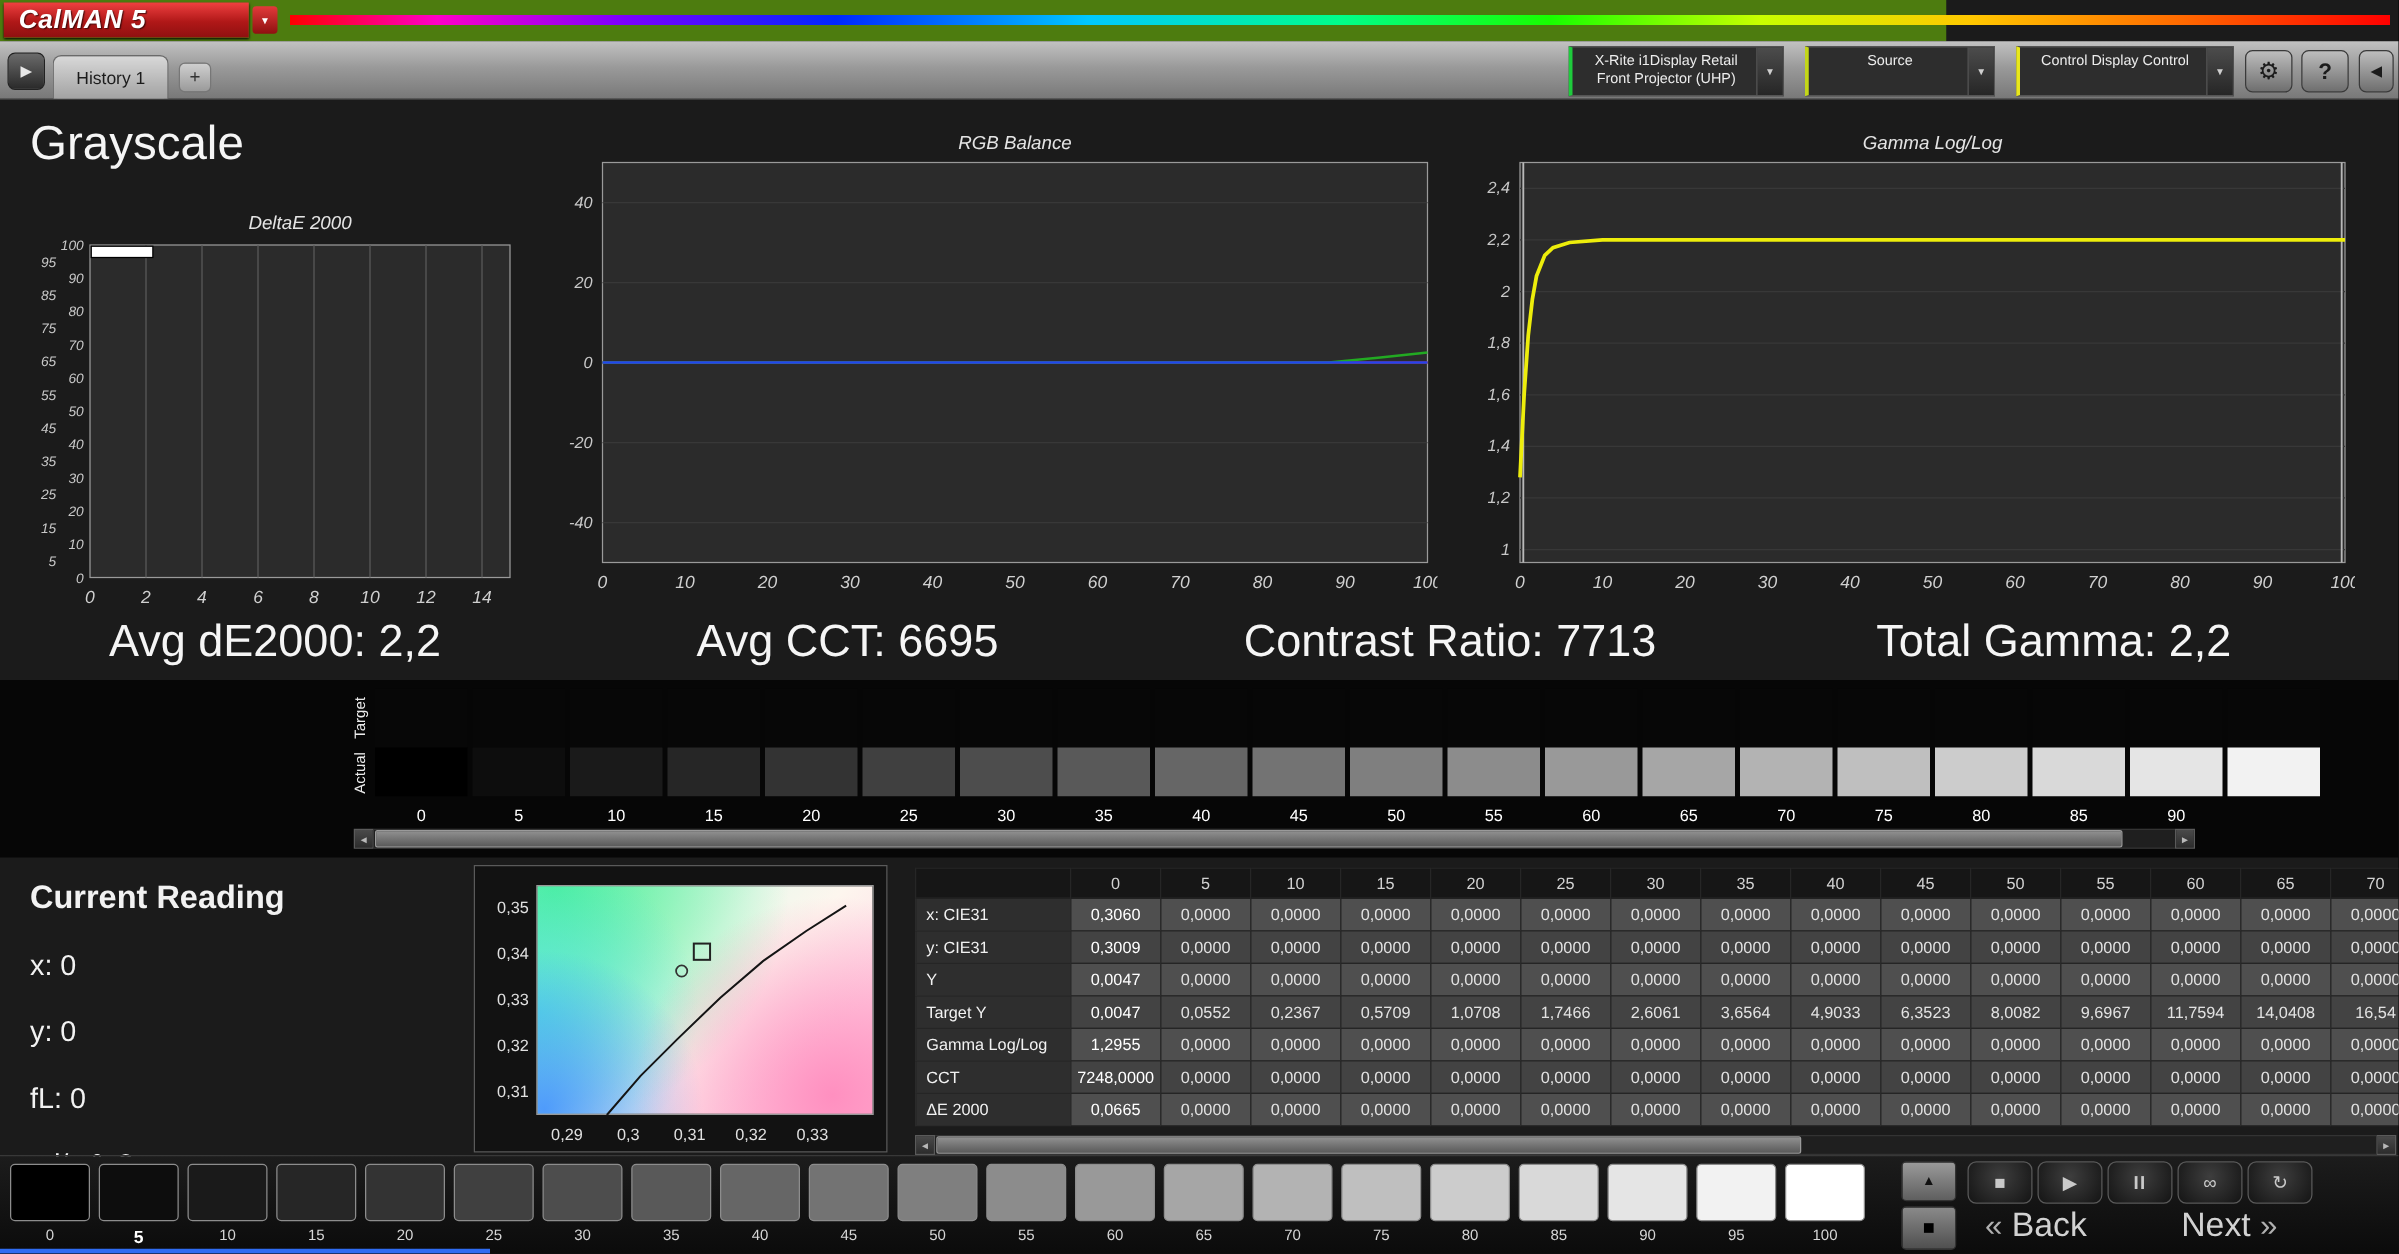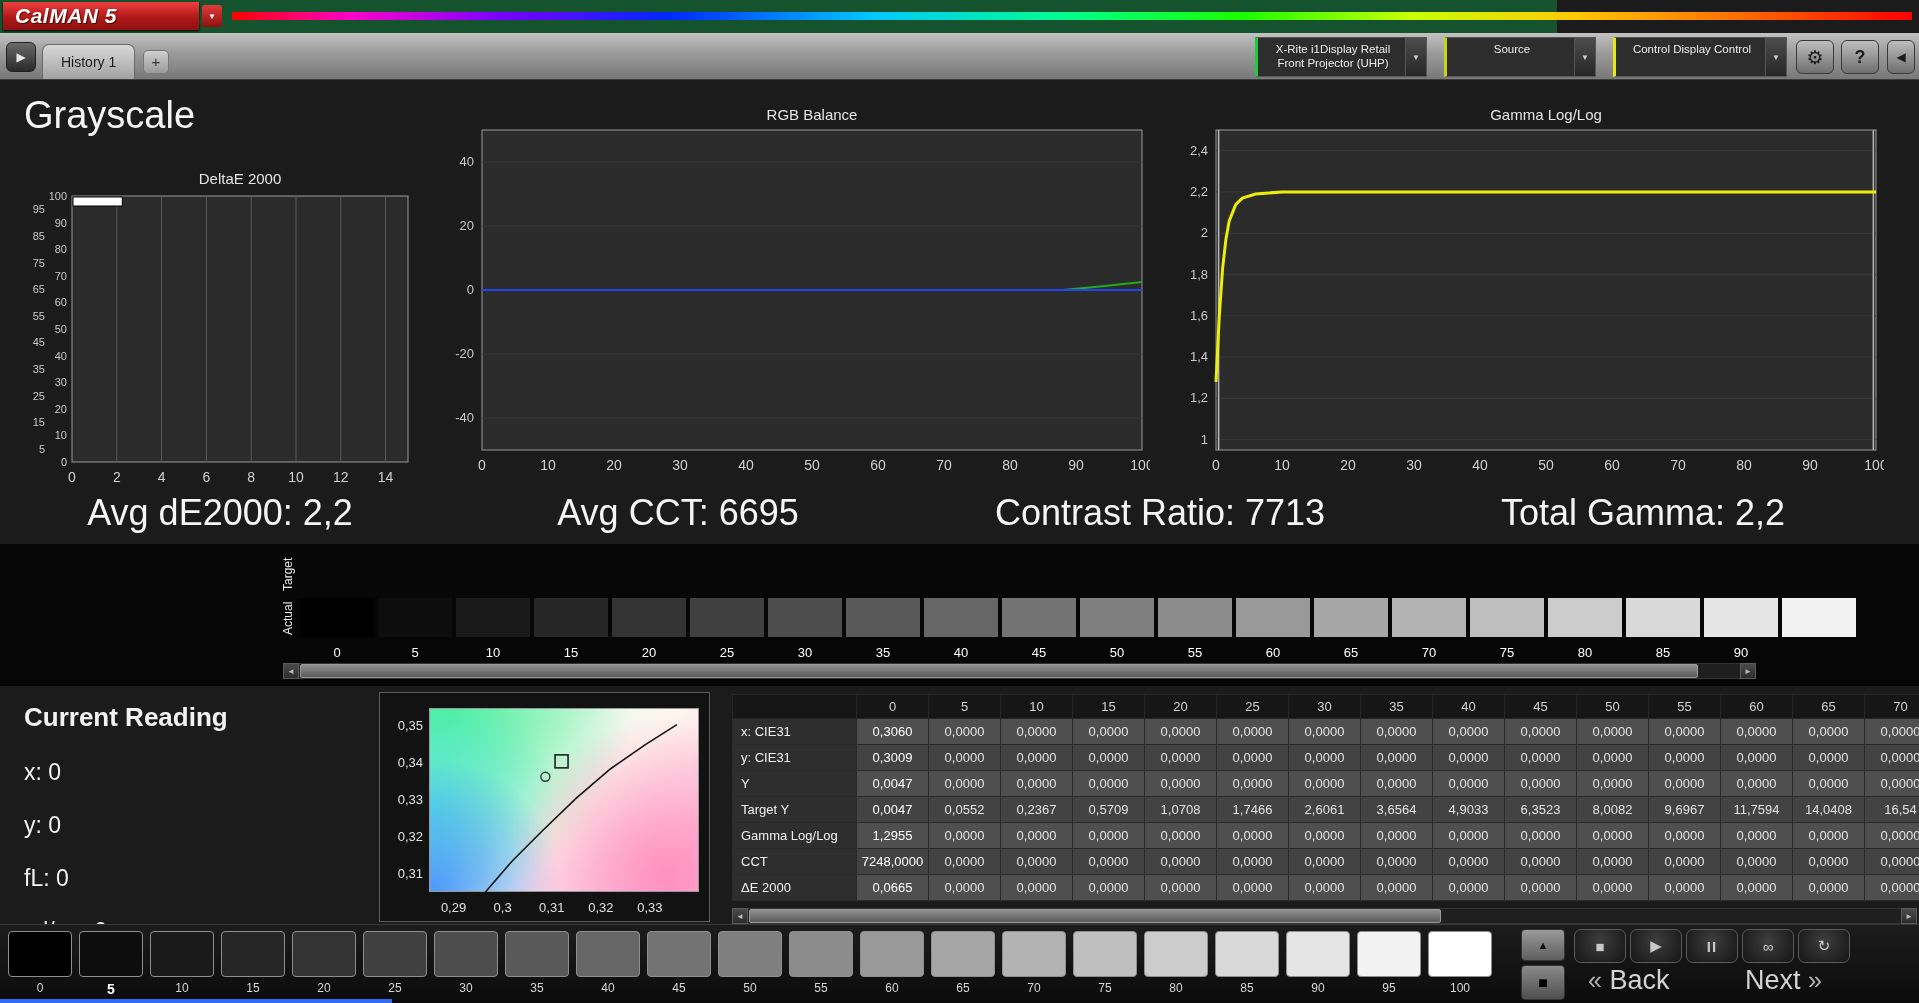"CalMAN 5" .top-bar { background: #14532d -> #4d7c0f }
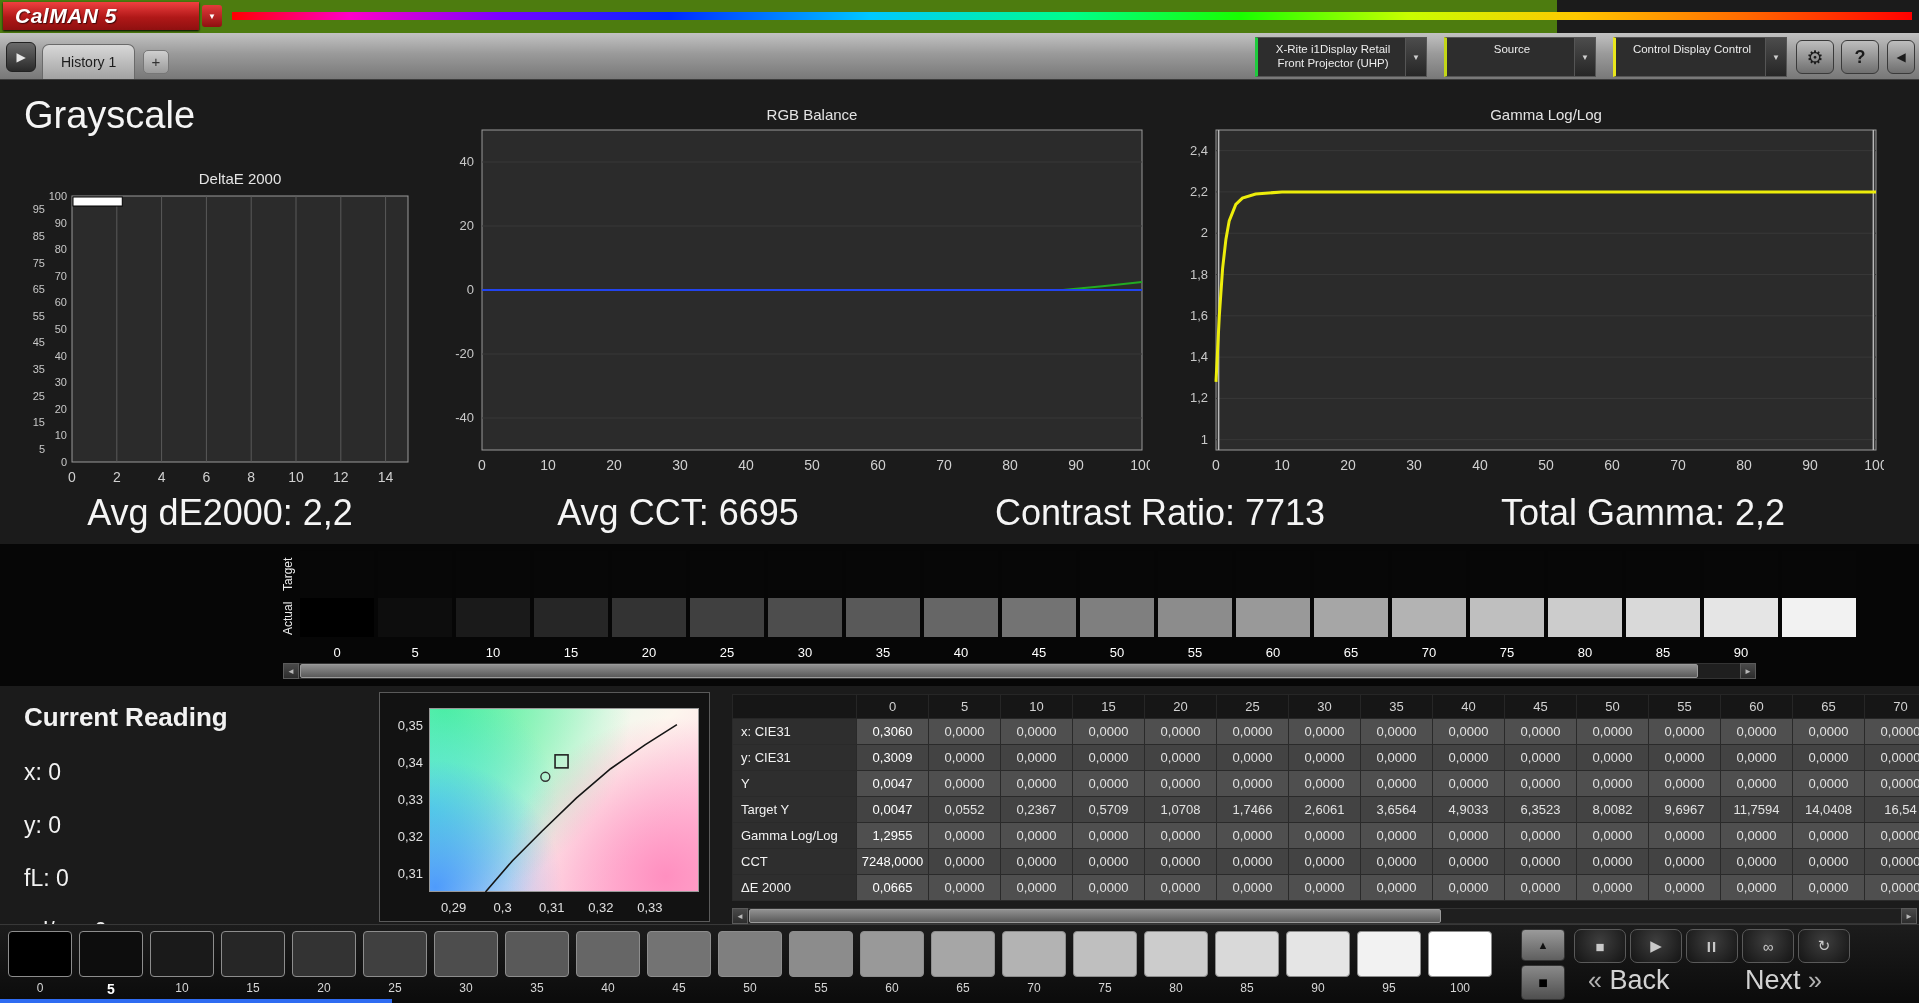"RGB Balance" .chart { font-style: none -> italic }
